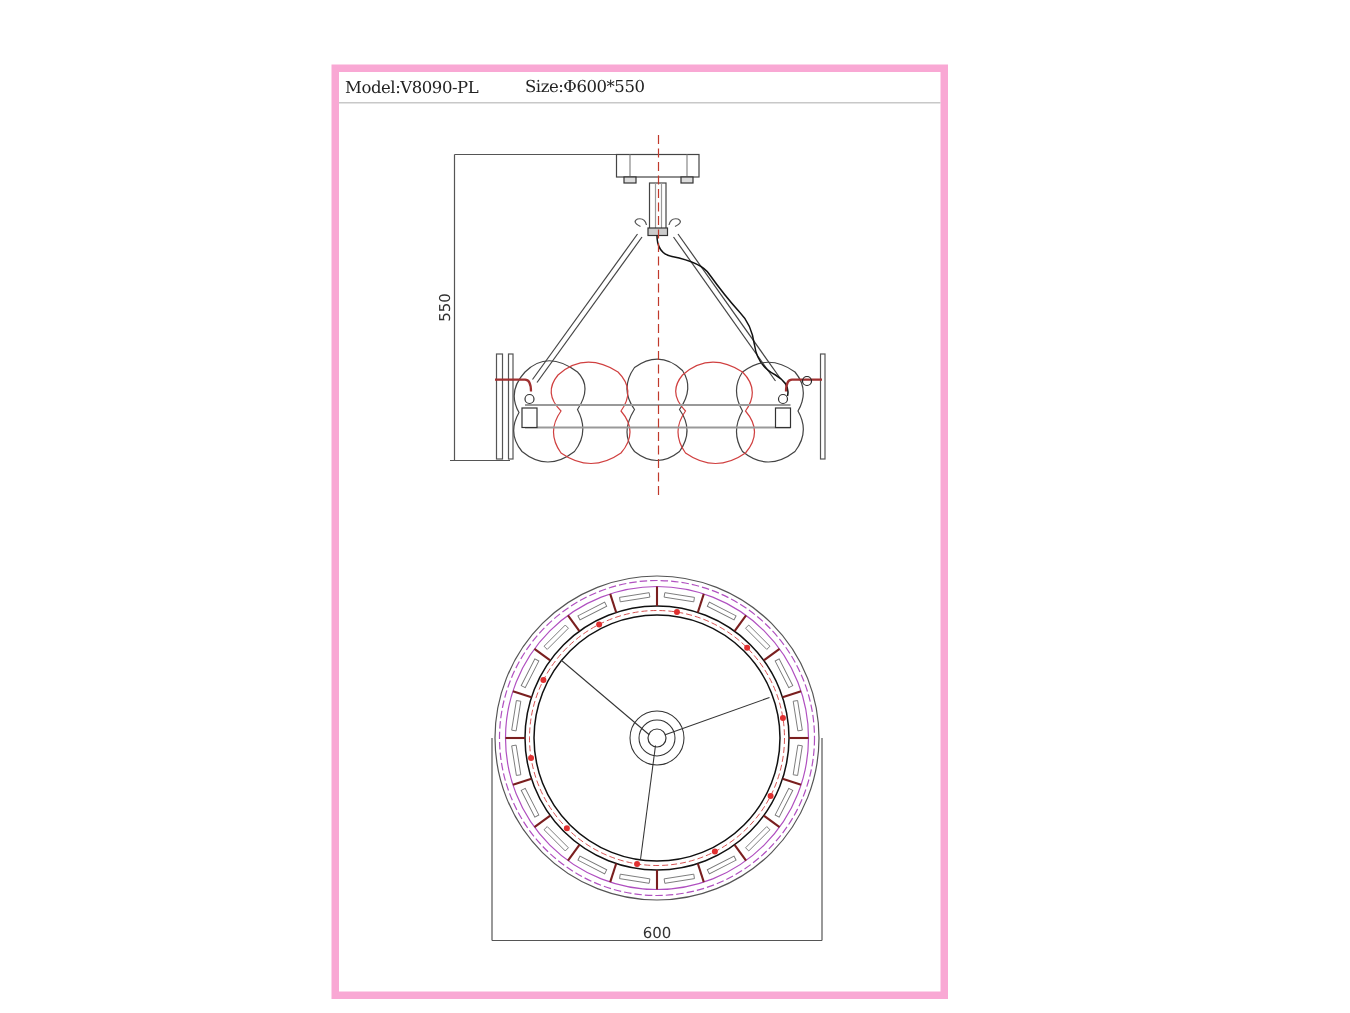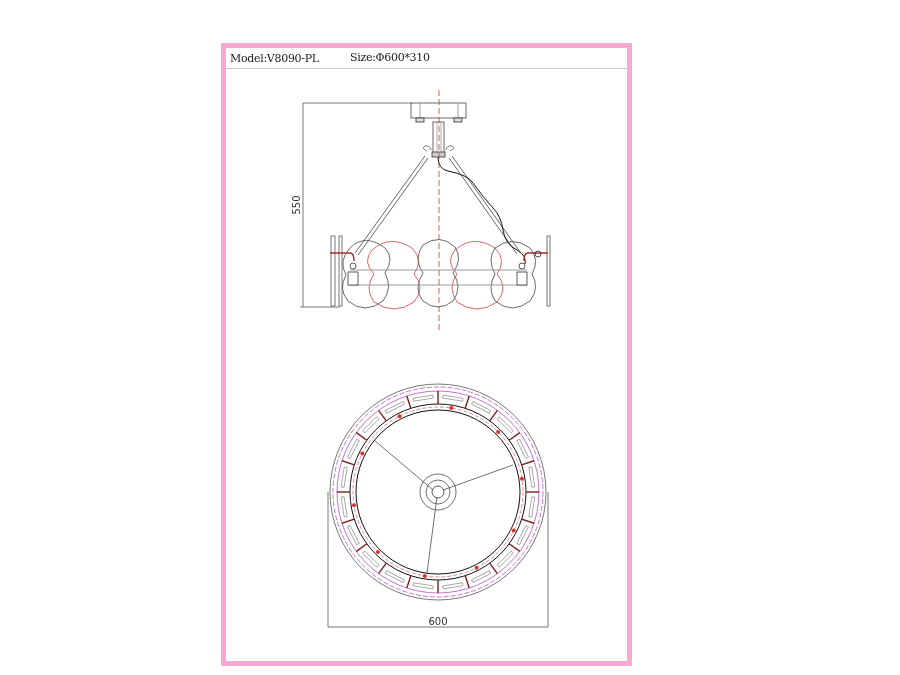"Size:Φ600*310" span.size { text: 310 -> 550 }
